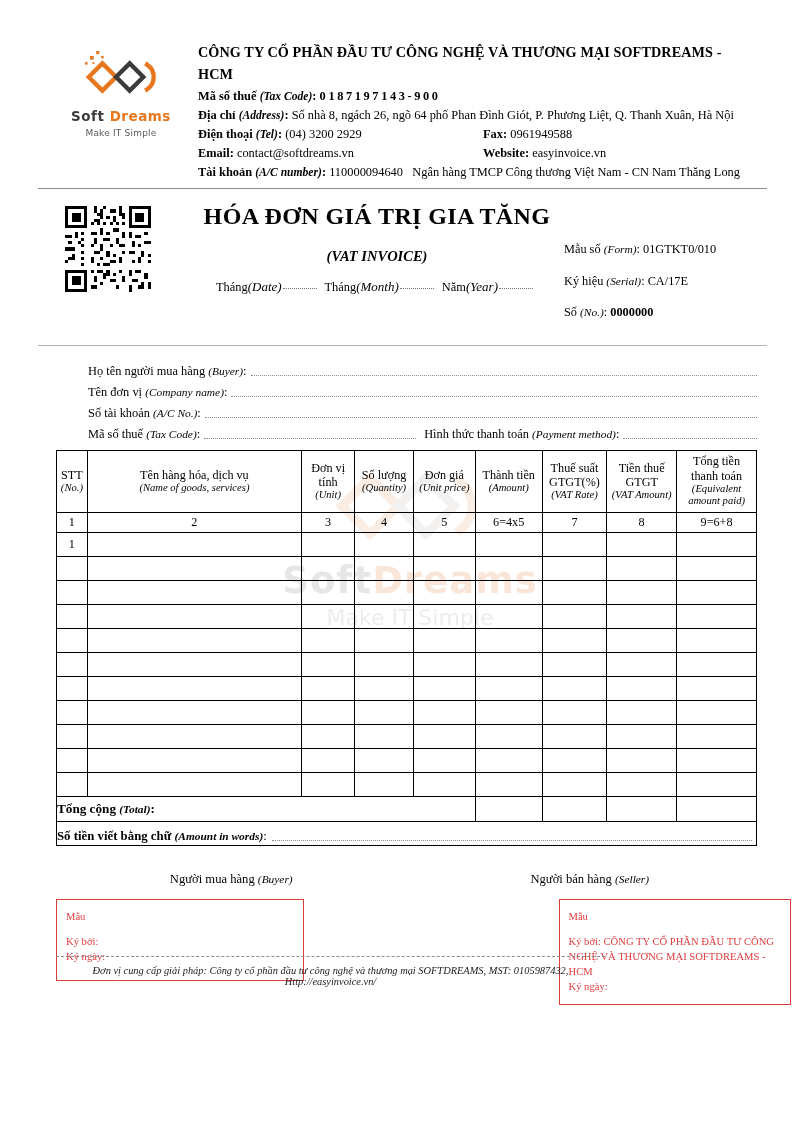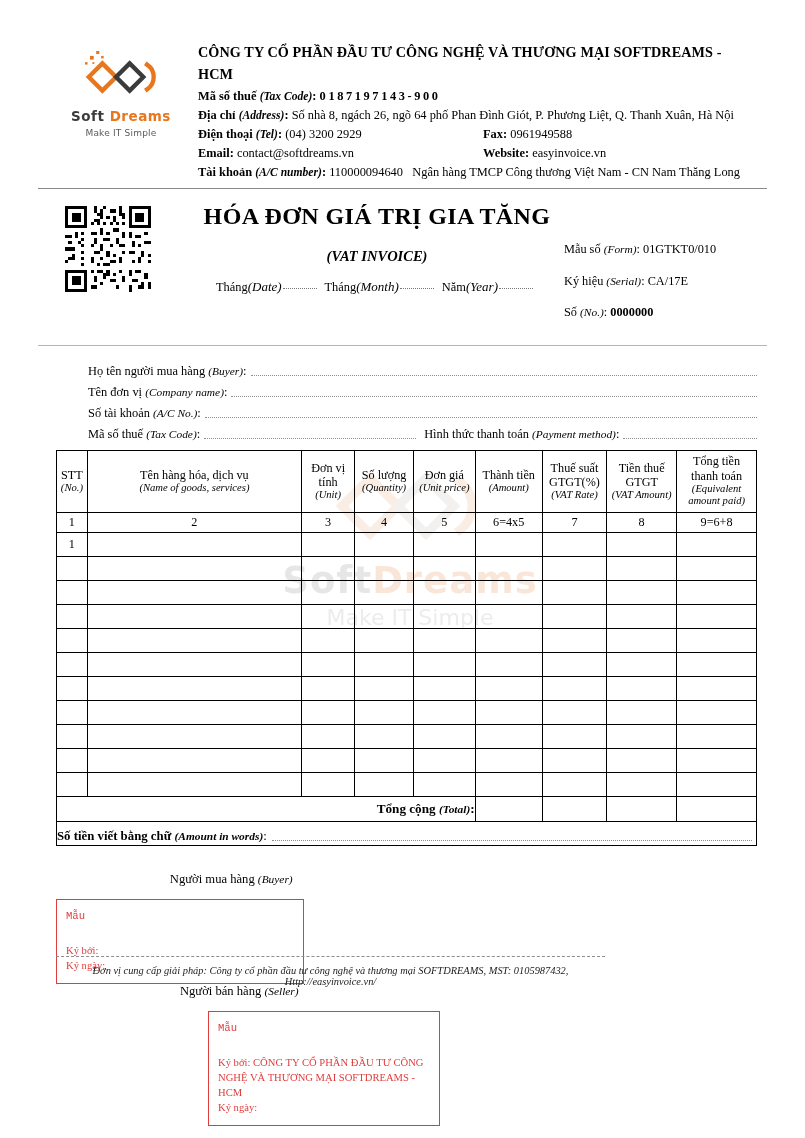"Tổng cộng (Total):" .total-label { text-align: right -> none }
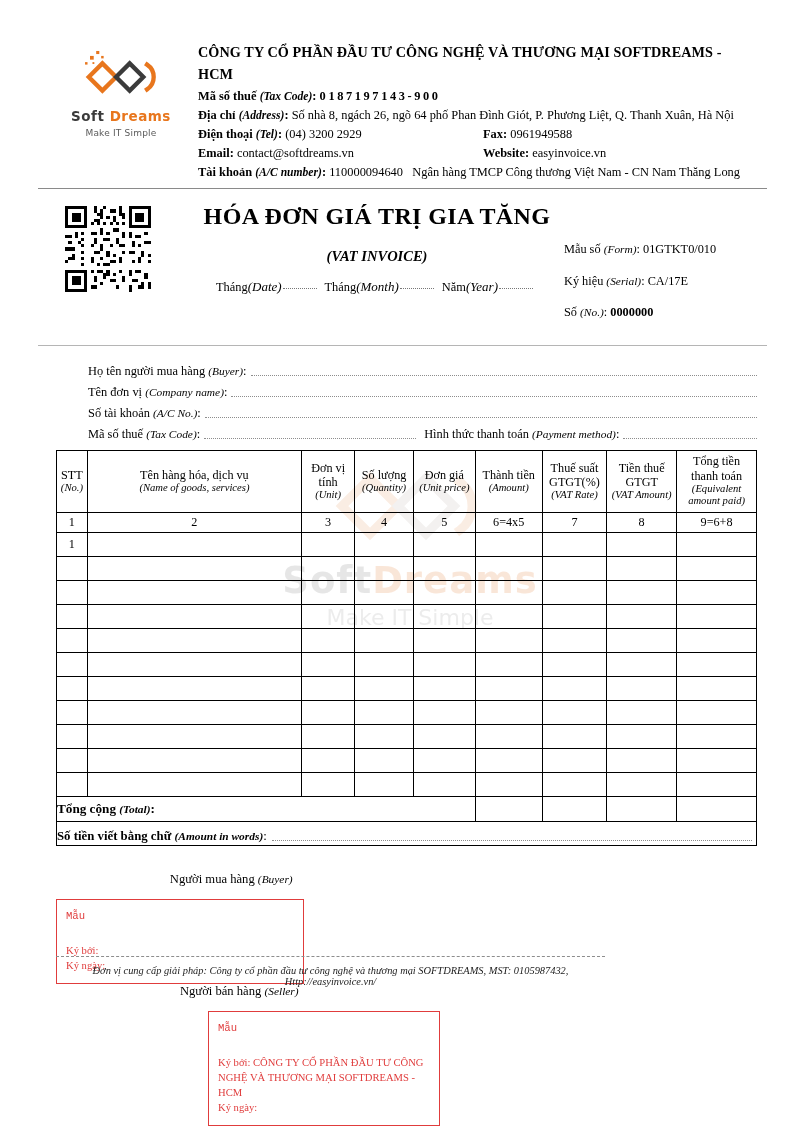"Người mua hàng (Buyer)" .sign-block { flex-direction: column -> none }
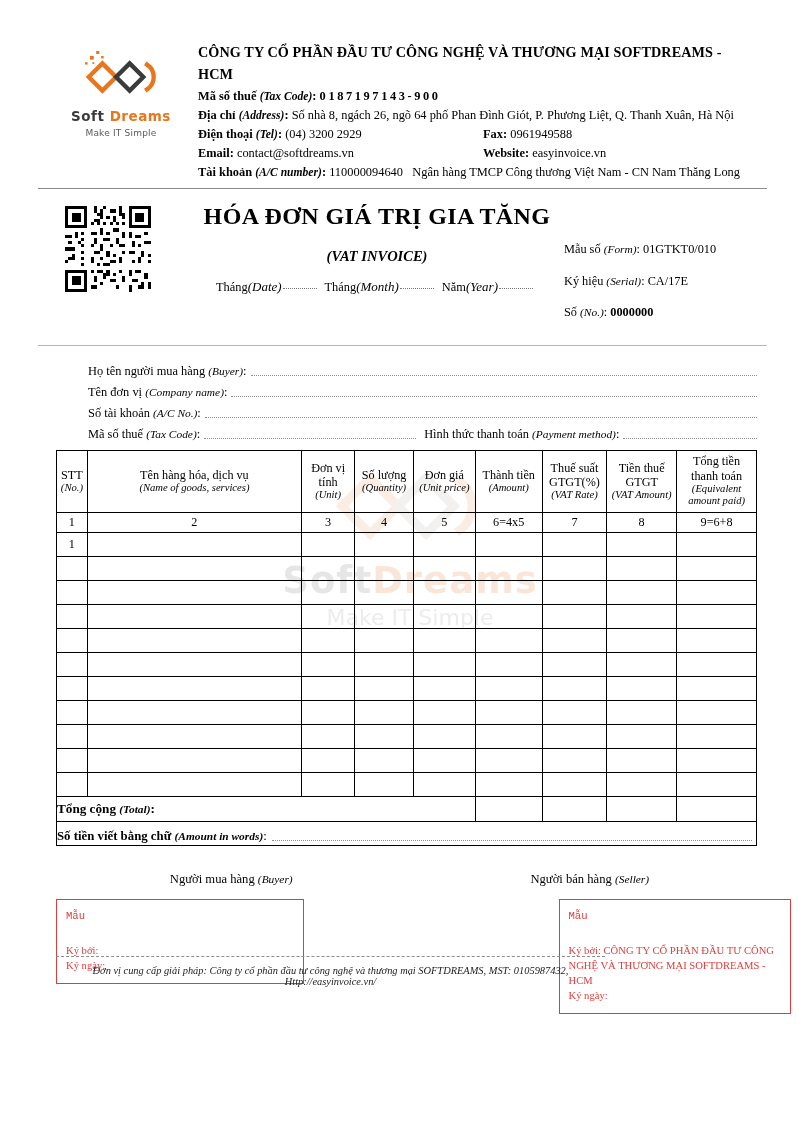"Mẫu" .sb-mau { font-family: Liberation Mono, monospace -> none; margin-bottom: 19px -> 10px }
